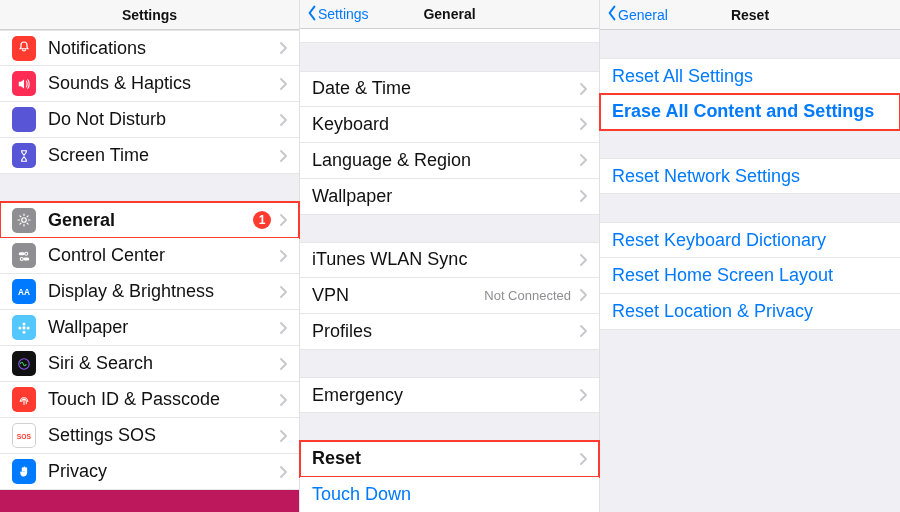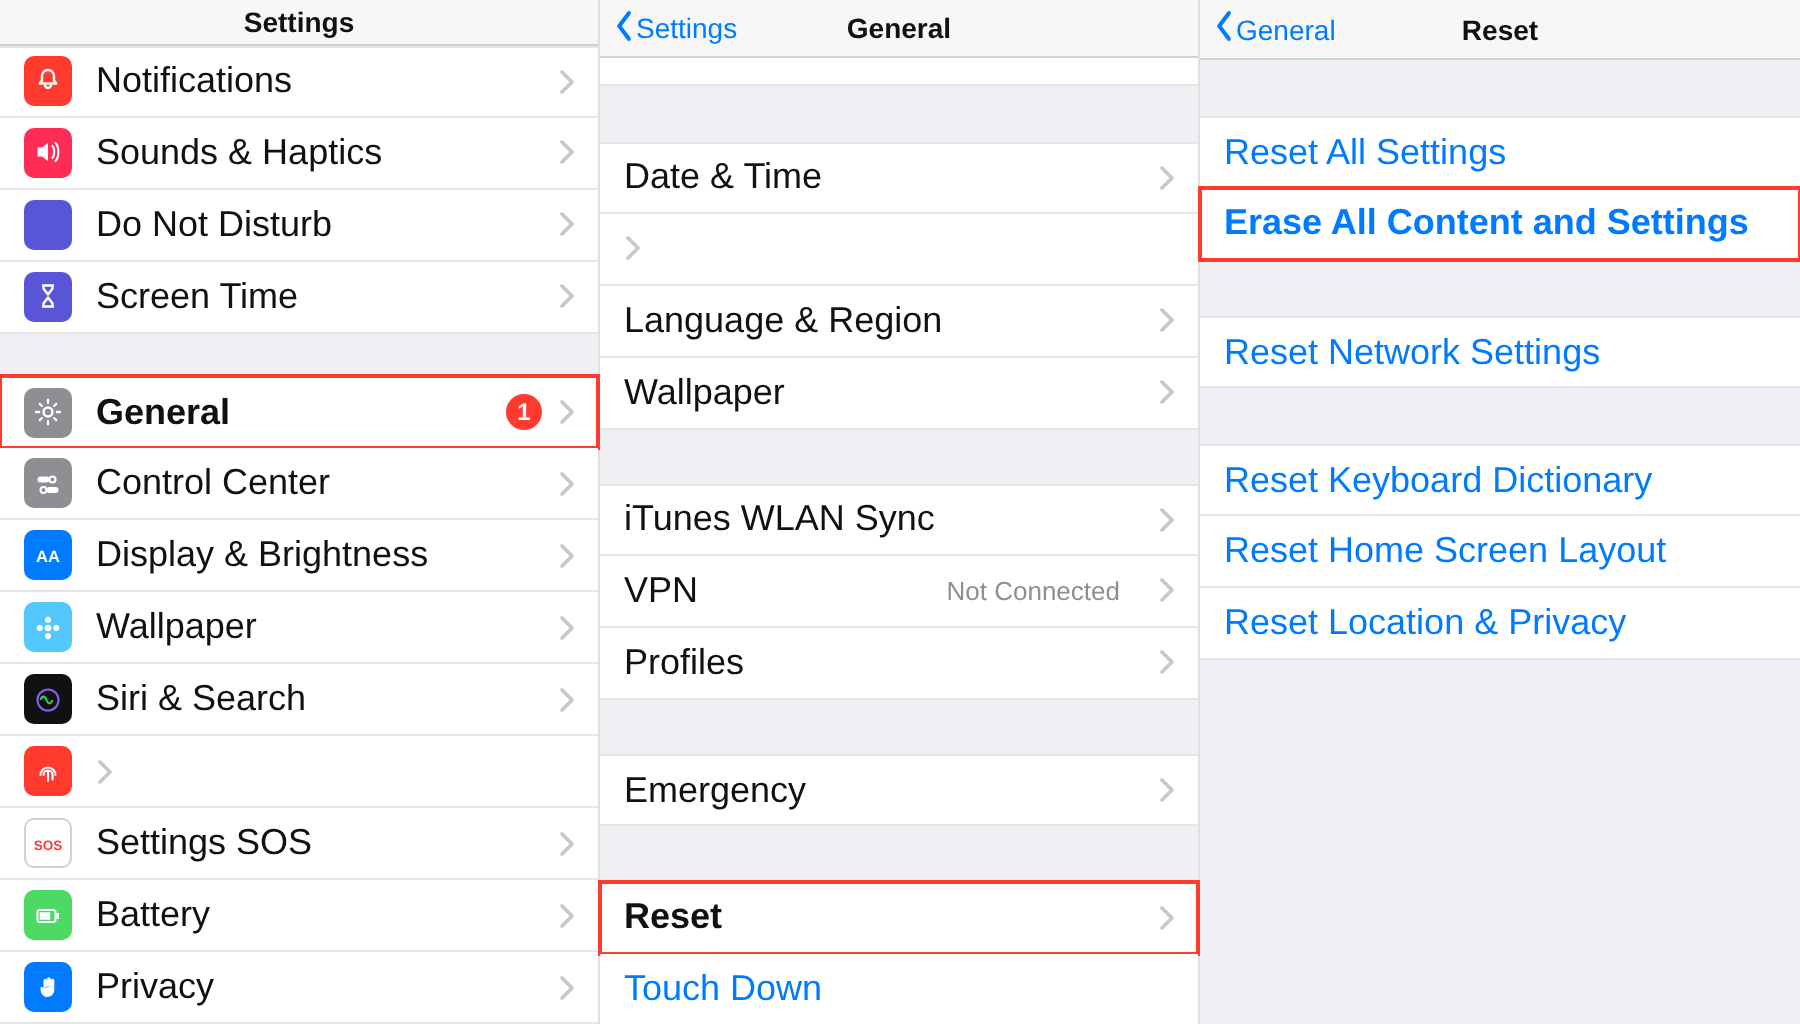"Keyboard" div.label { html: none -> <div>Keyboard</div> }
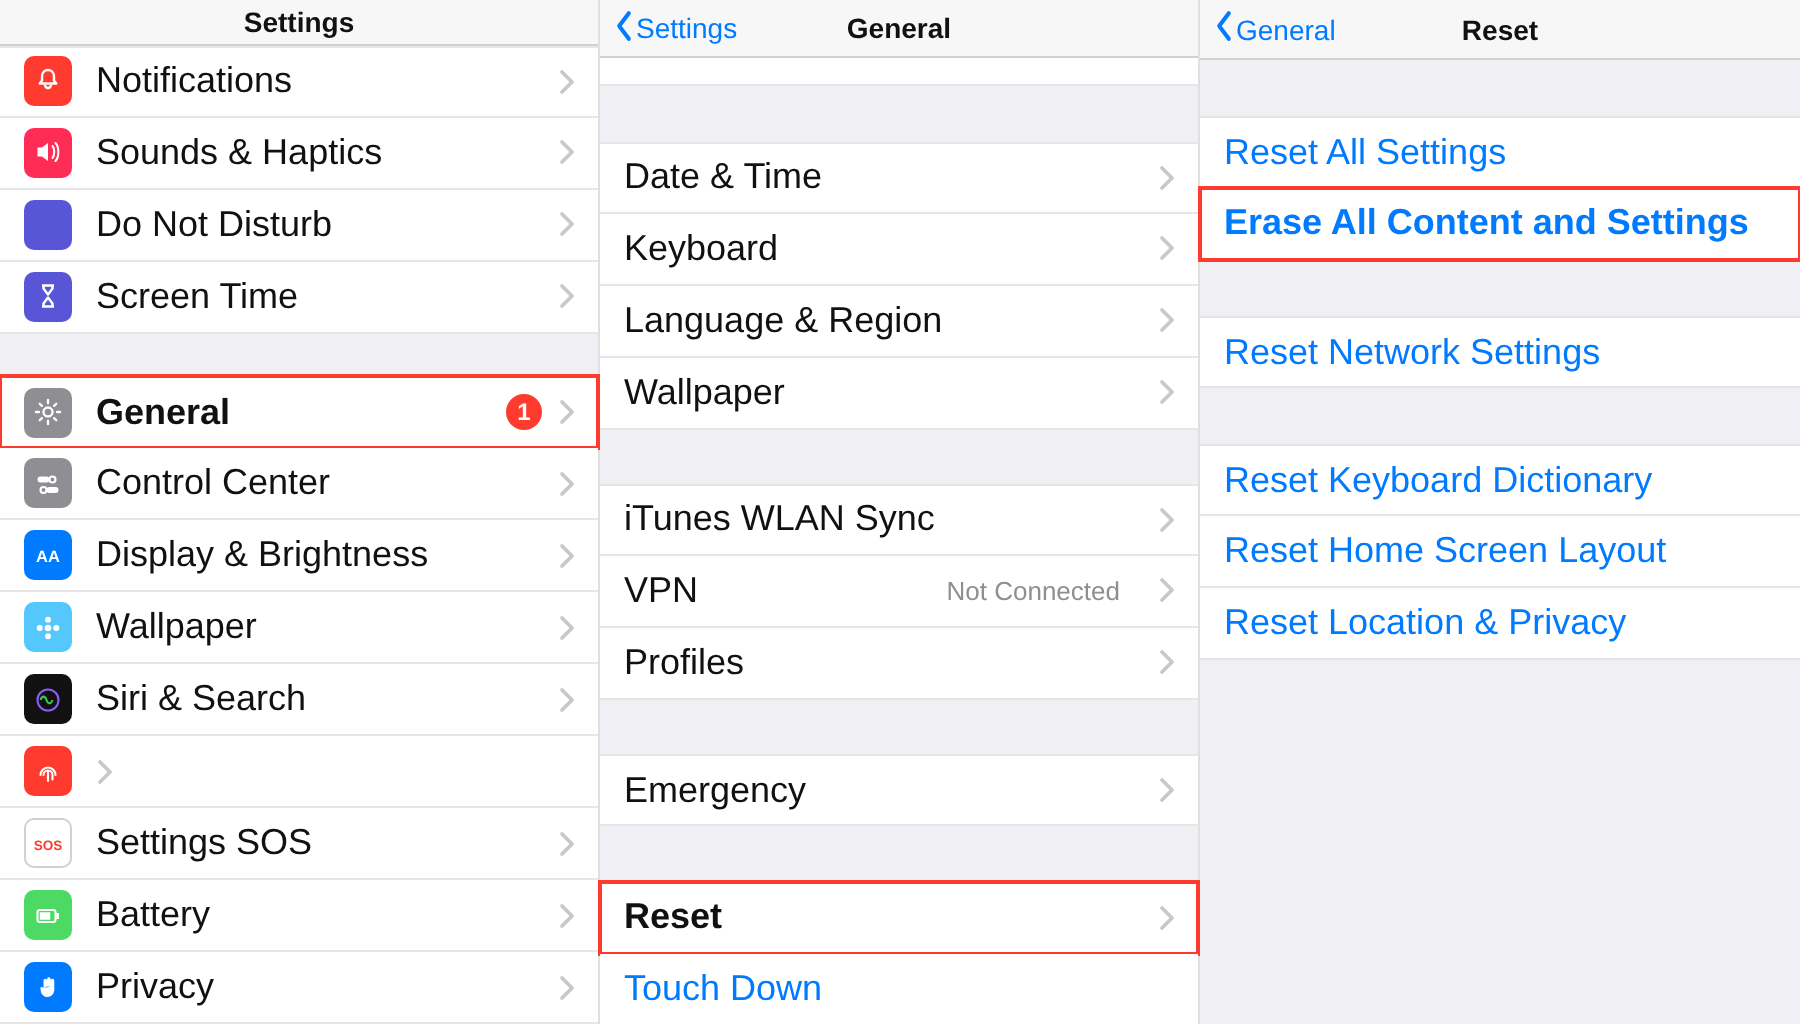"Not Connected" .row .detail { margin-right: 19px -> 8px }
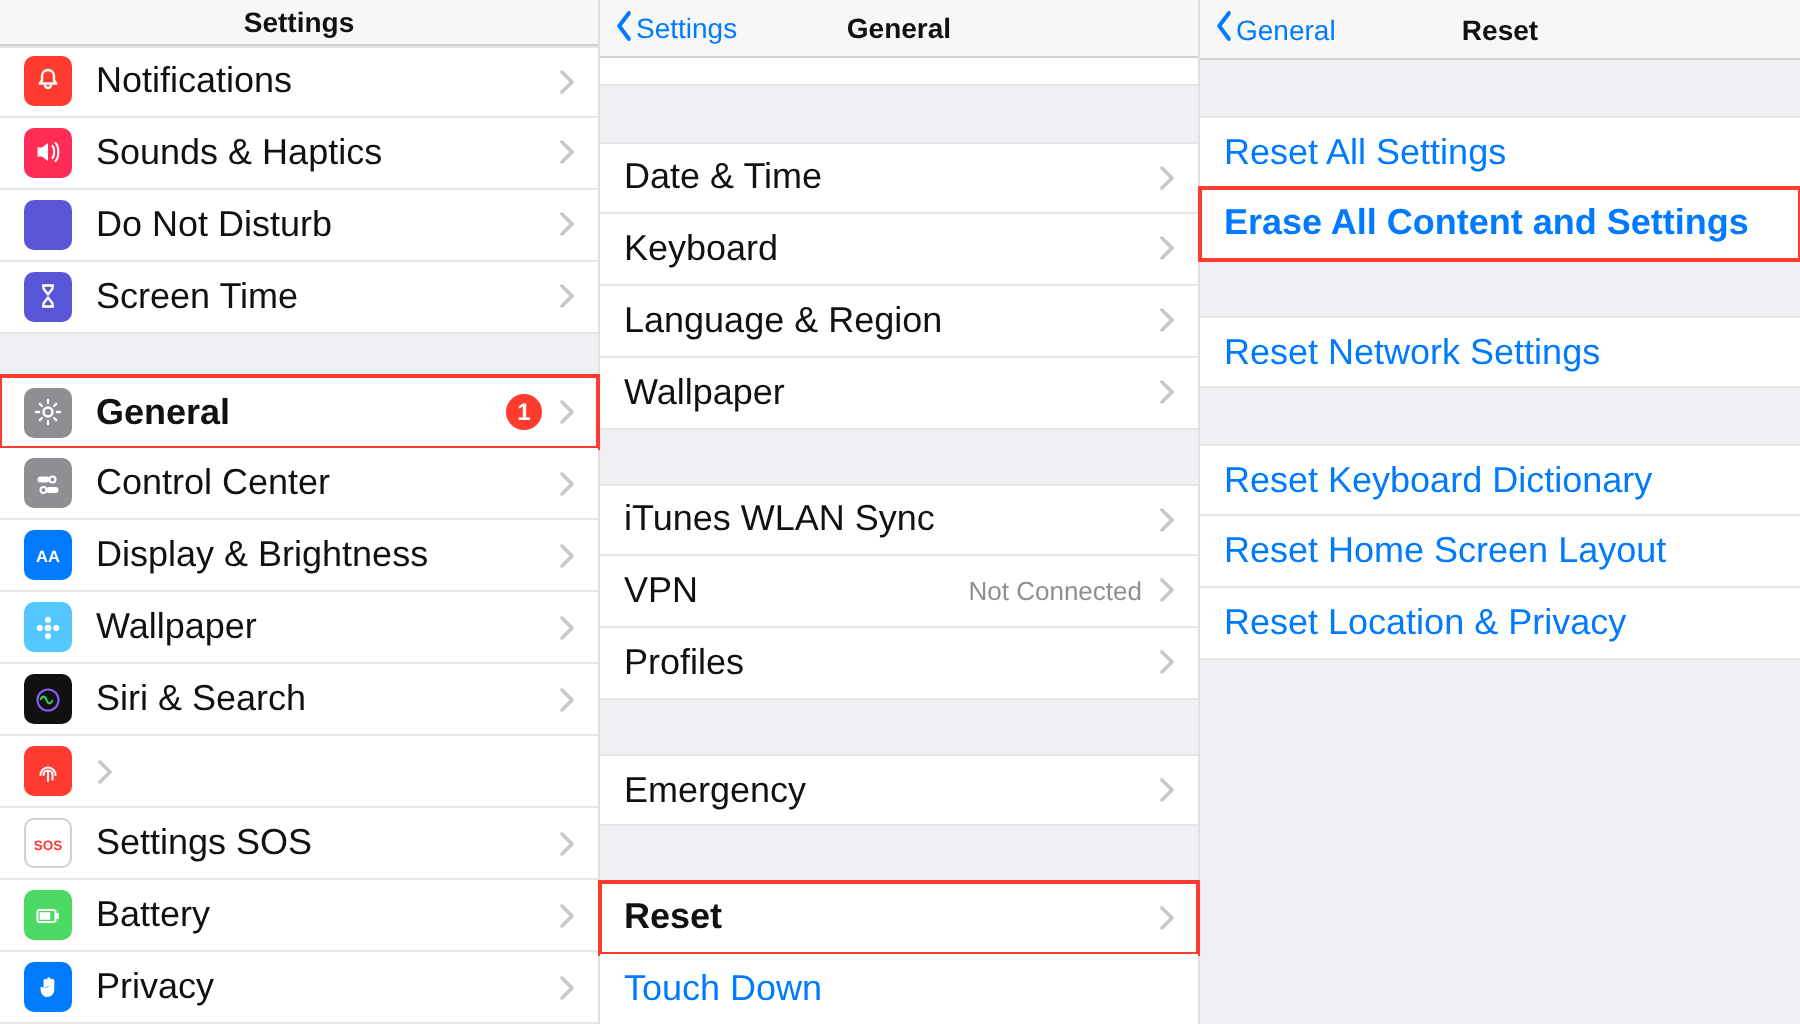"Touch ID & Passcode" div.label { html: none -> <div>Touch ID &amp; Passcode</div> }
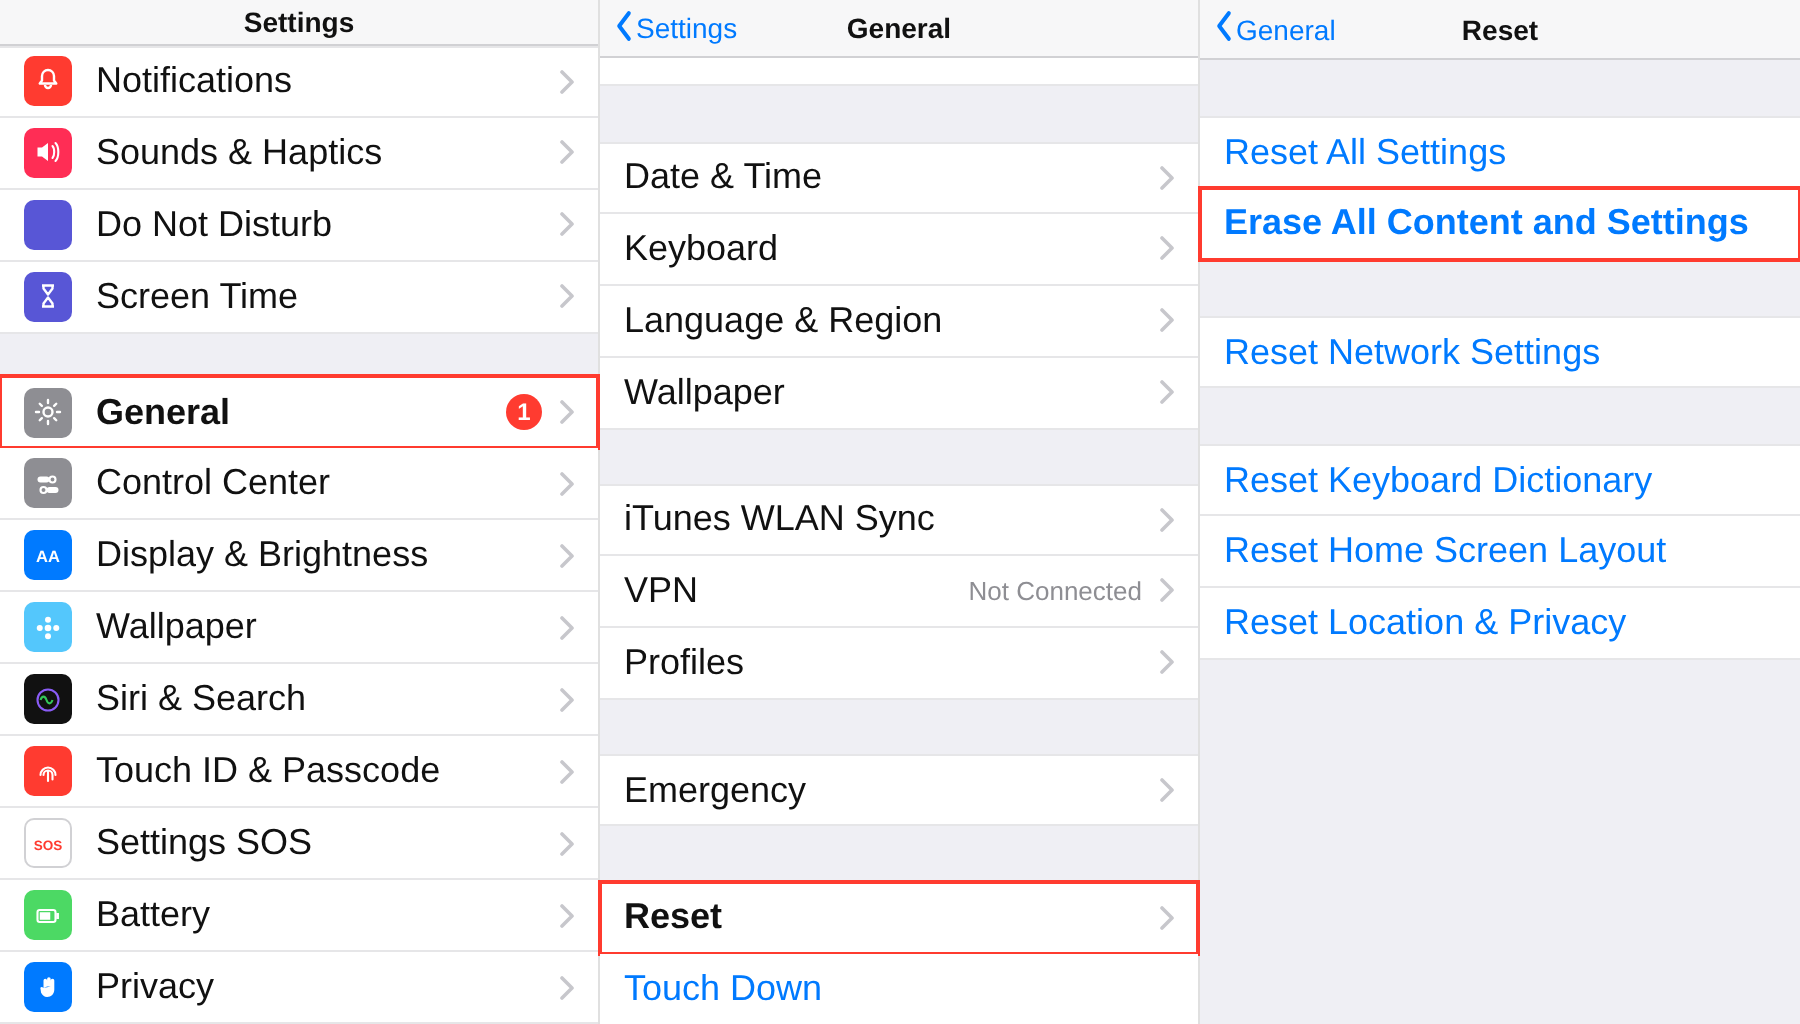"Battery" div.row { html: <div> <div> <svg> <rect></rect> <rect></rect> <rect></rect> </svg> </div> <div>Battery</div> <span> <svg> <polyline></polyline> </svg> </span> </div> -> none }
